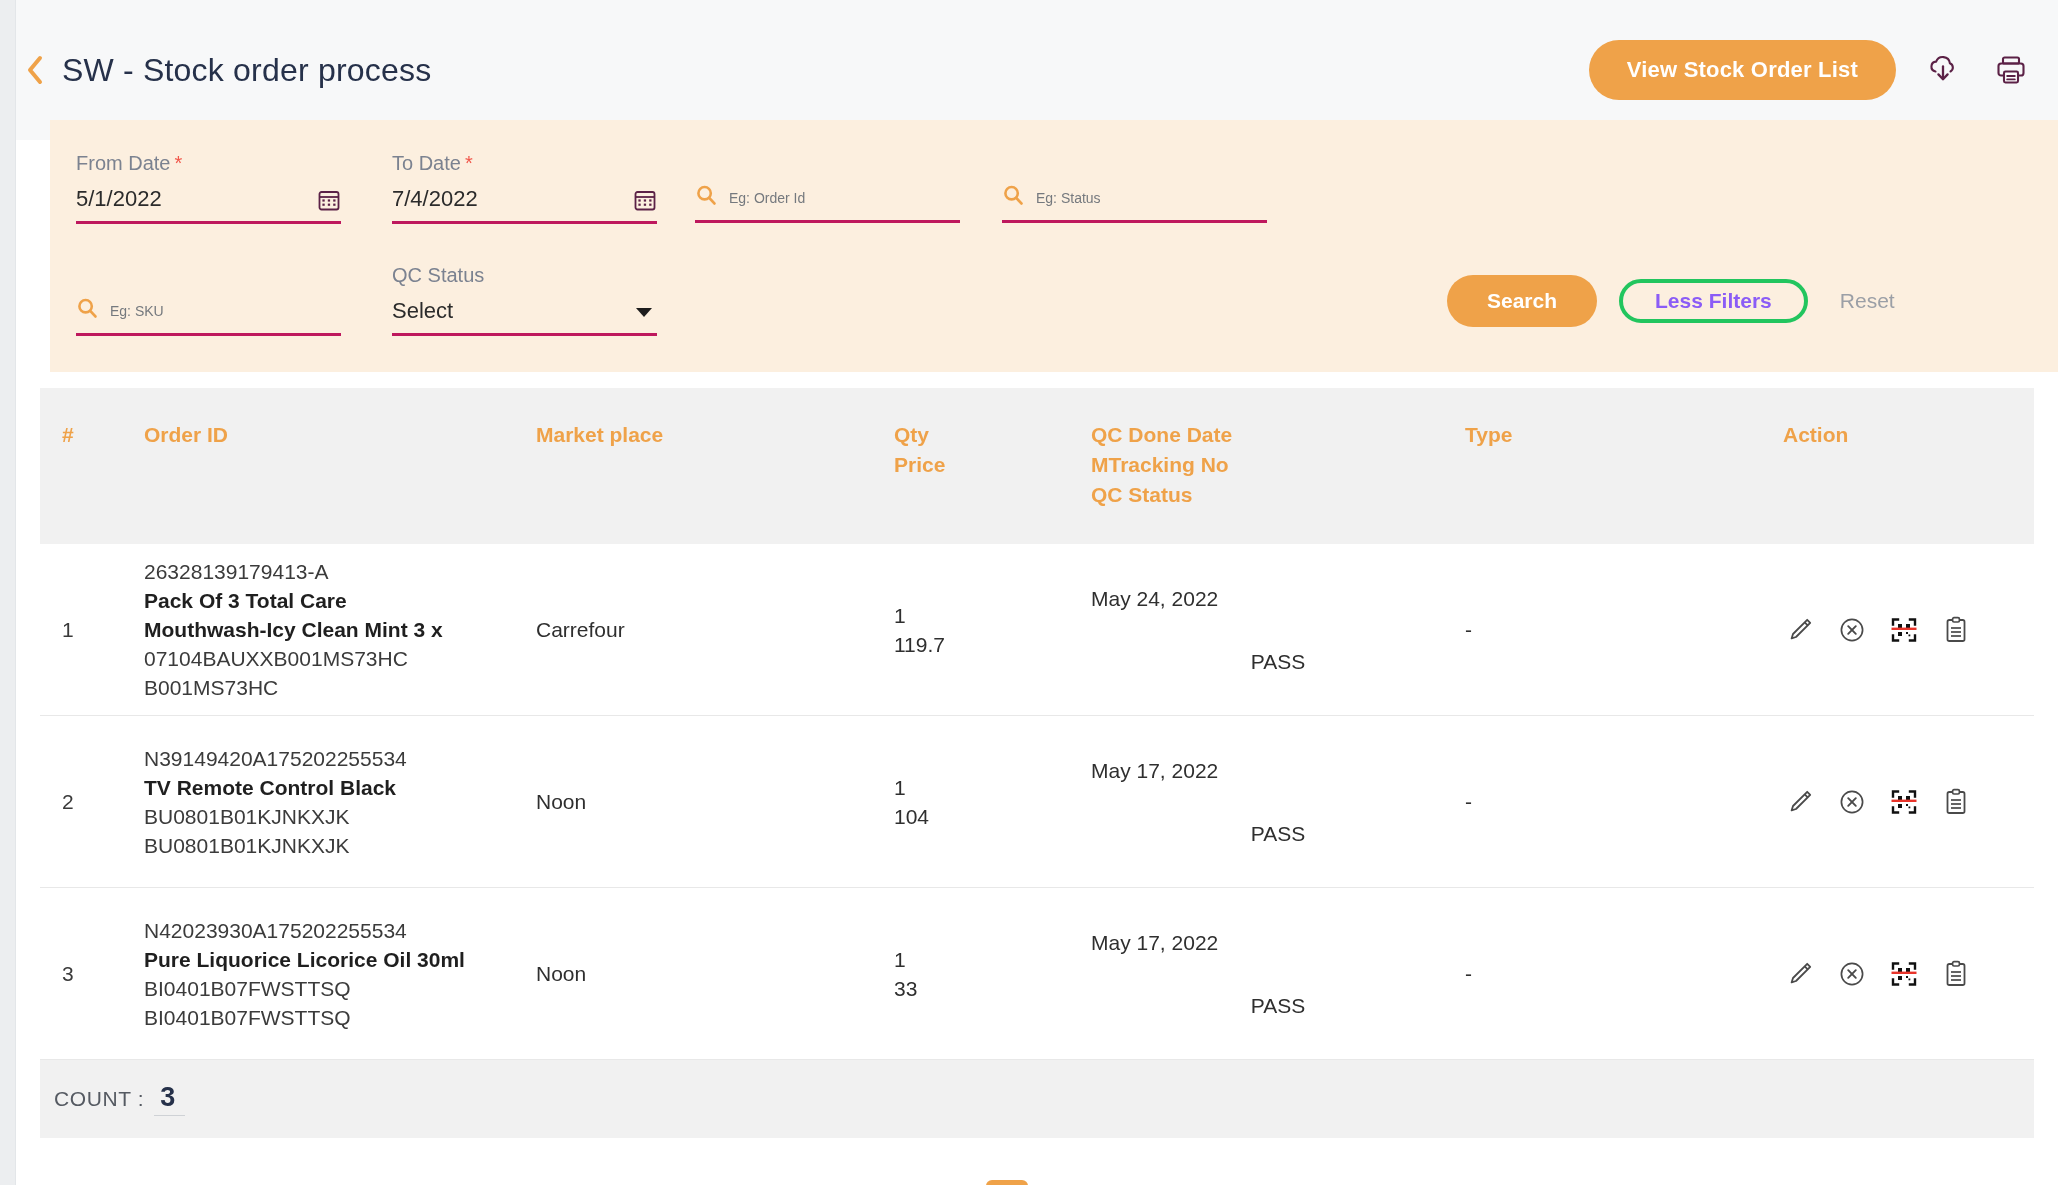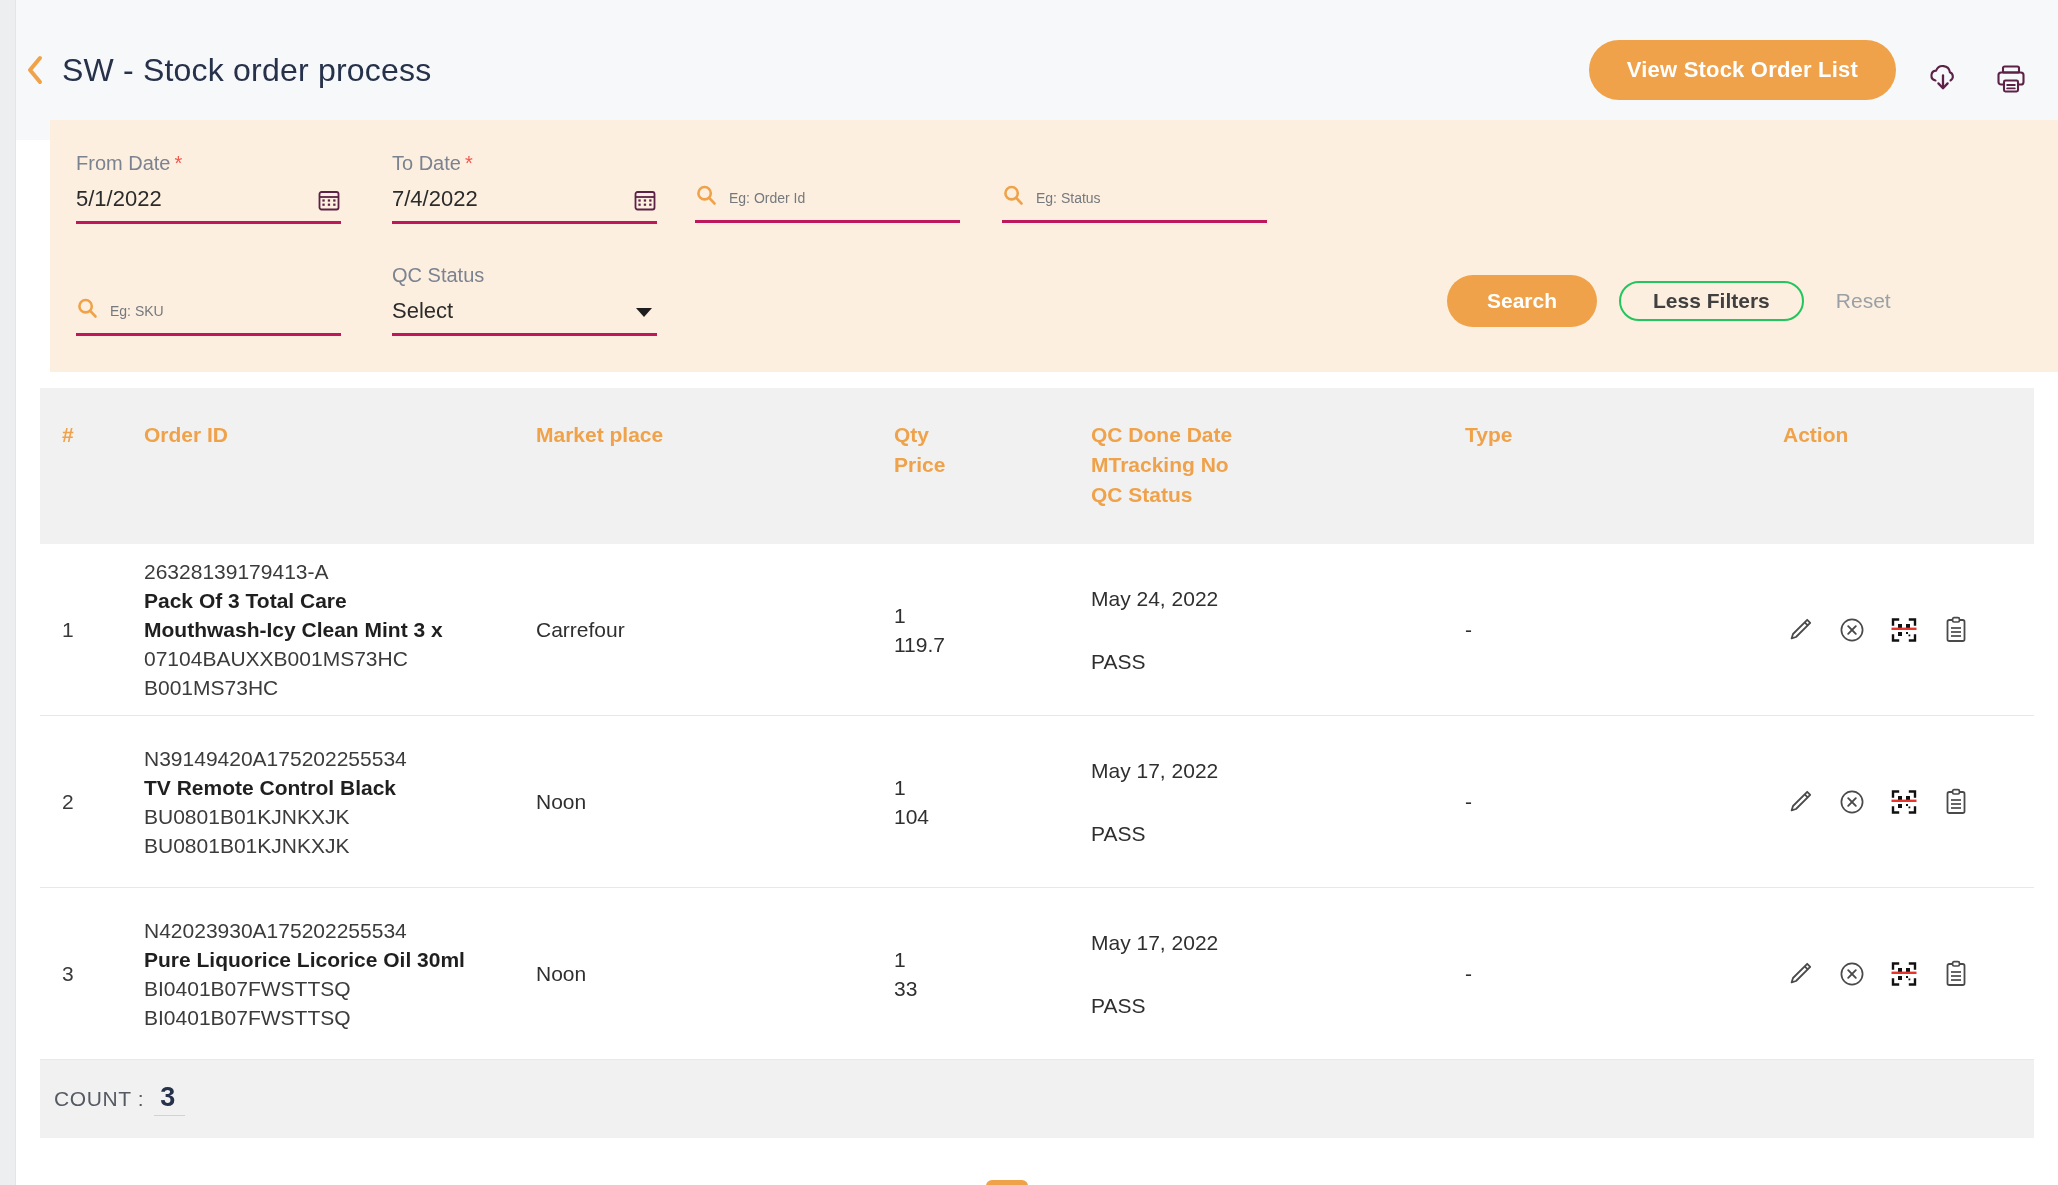"View Stock Order List" .hdr-right { align-items: flex-end -> center }
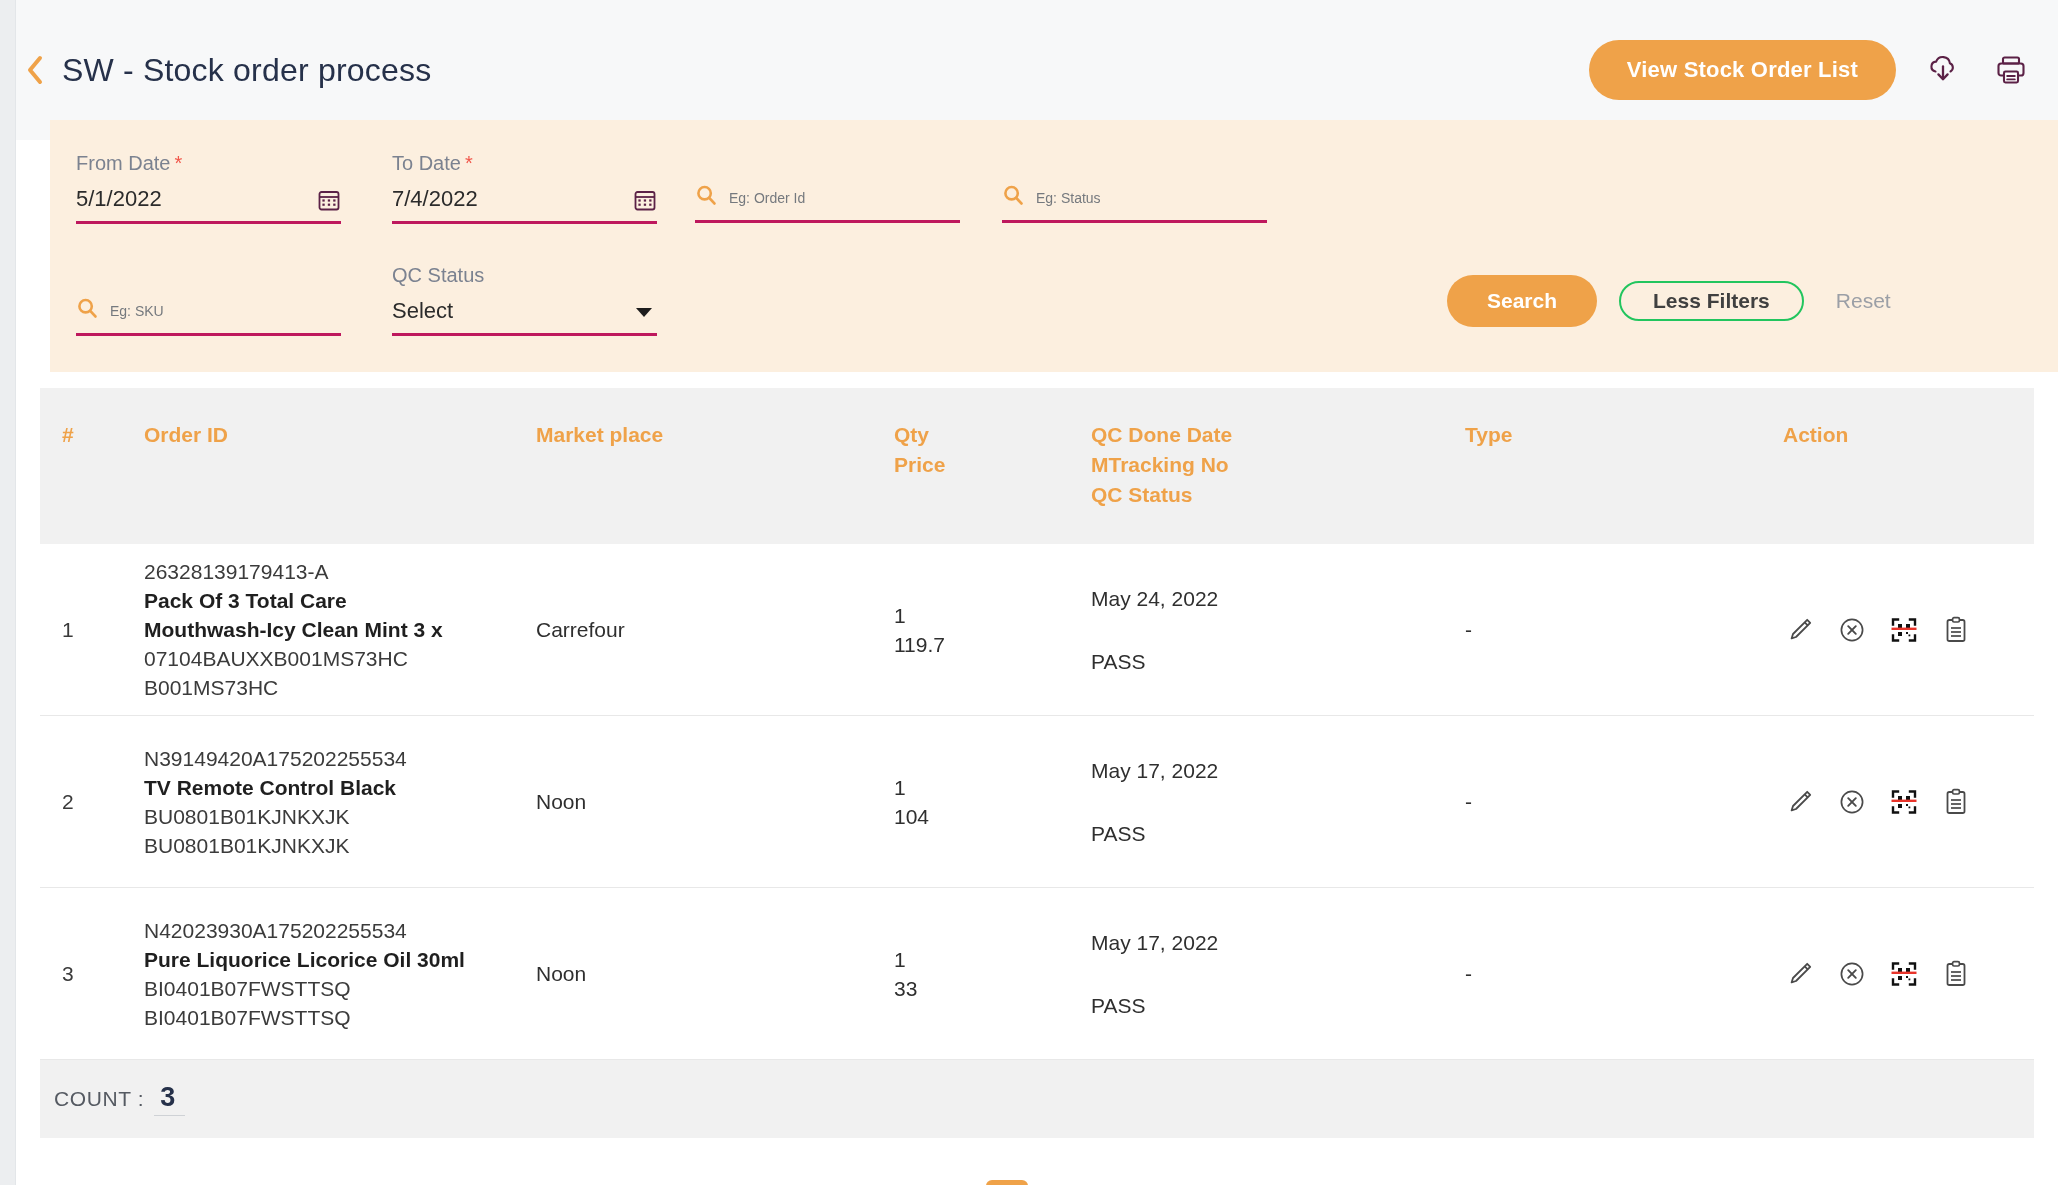"Less Filters" .btn-lessfilters { border: 2px solid #22c55e -> 4px solid #22c55e; color: #404040 -> #8b5cf6 }
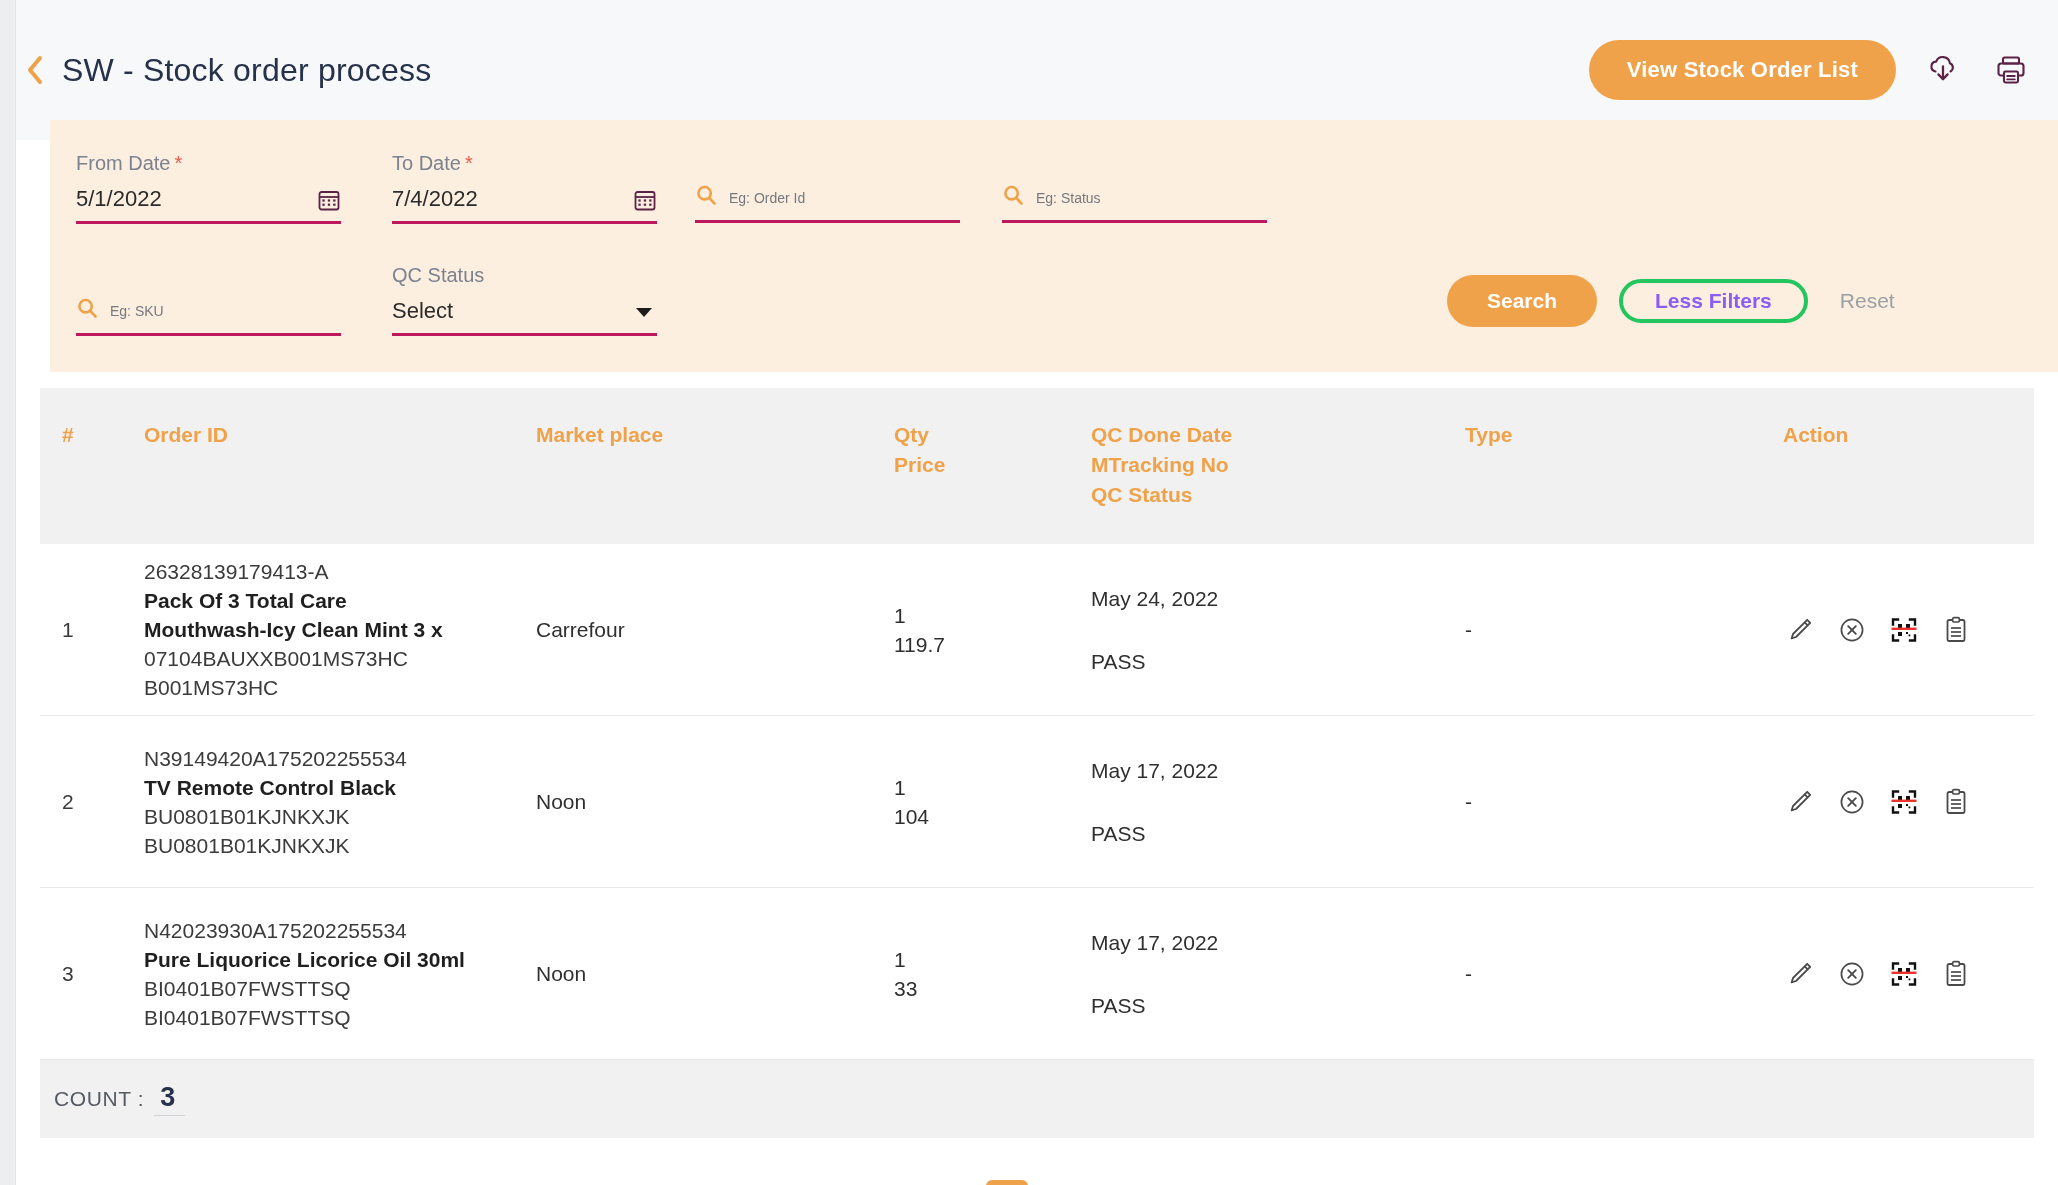"PASS" .qc-status { text-align: none -> center }
